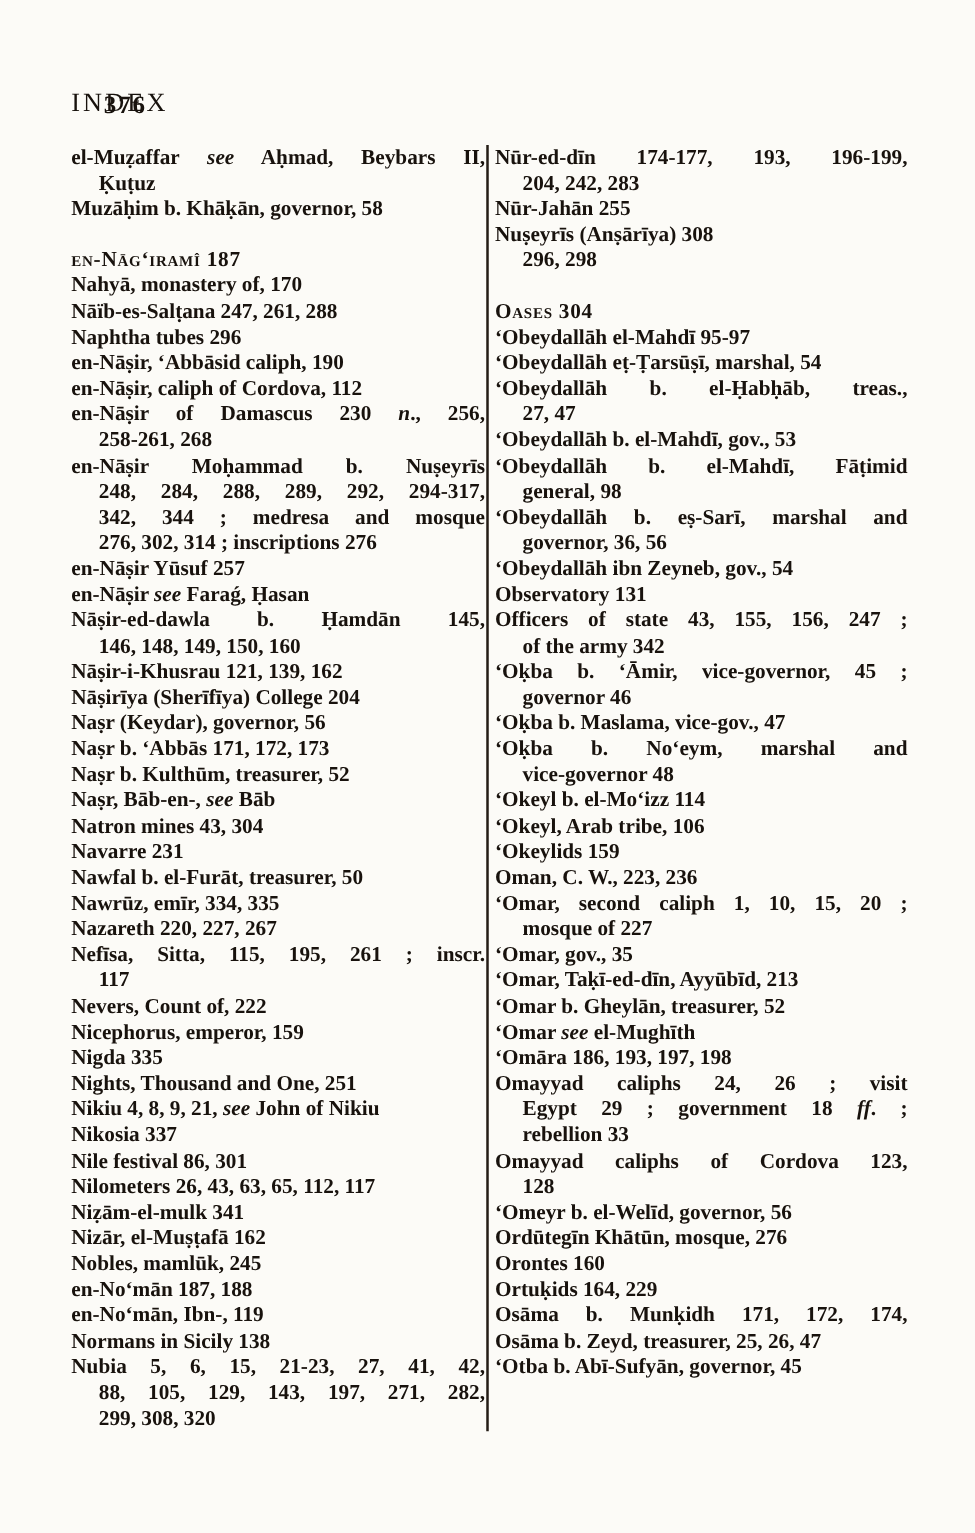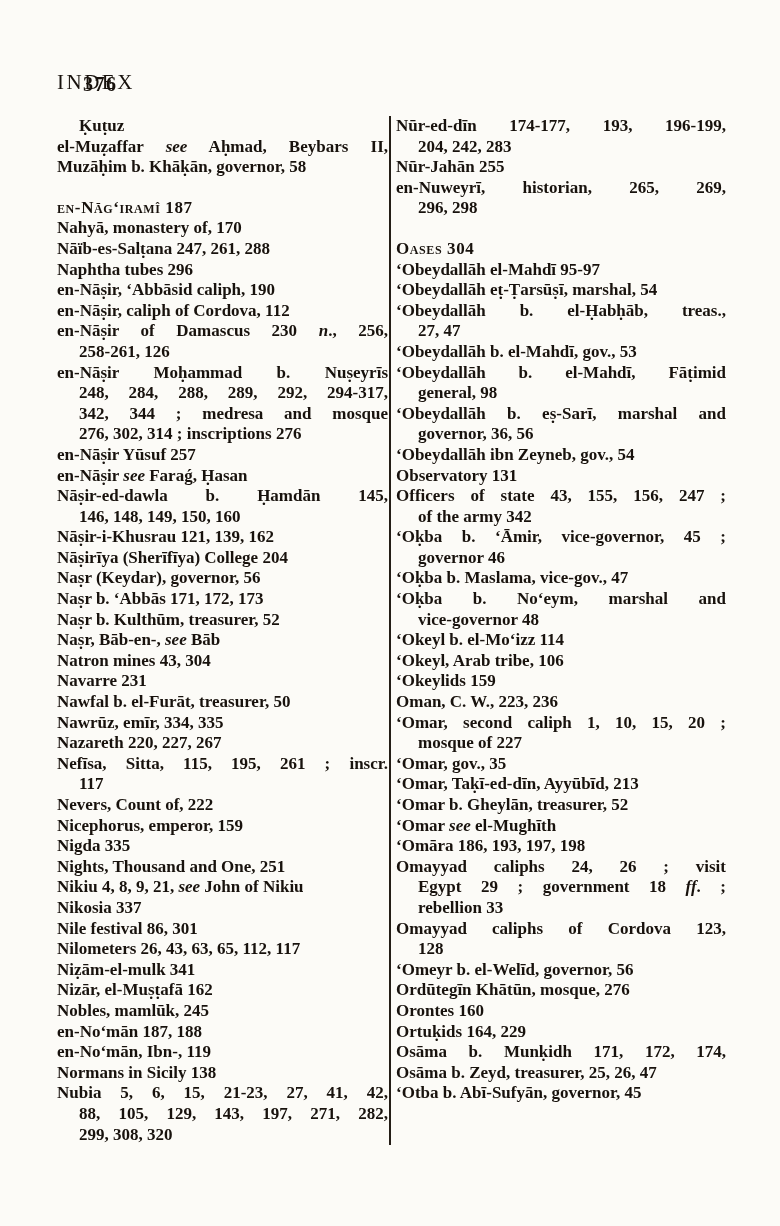"Ḳuṭuz" div.line { order: before "el-Muẓaffar see Aḥmad, Beybars II," -> after "el-Muẓaffar see Aḥmad, Beybars II," }
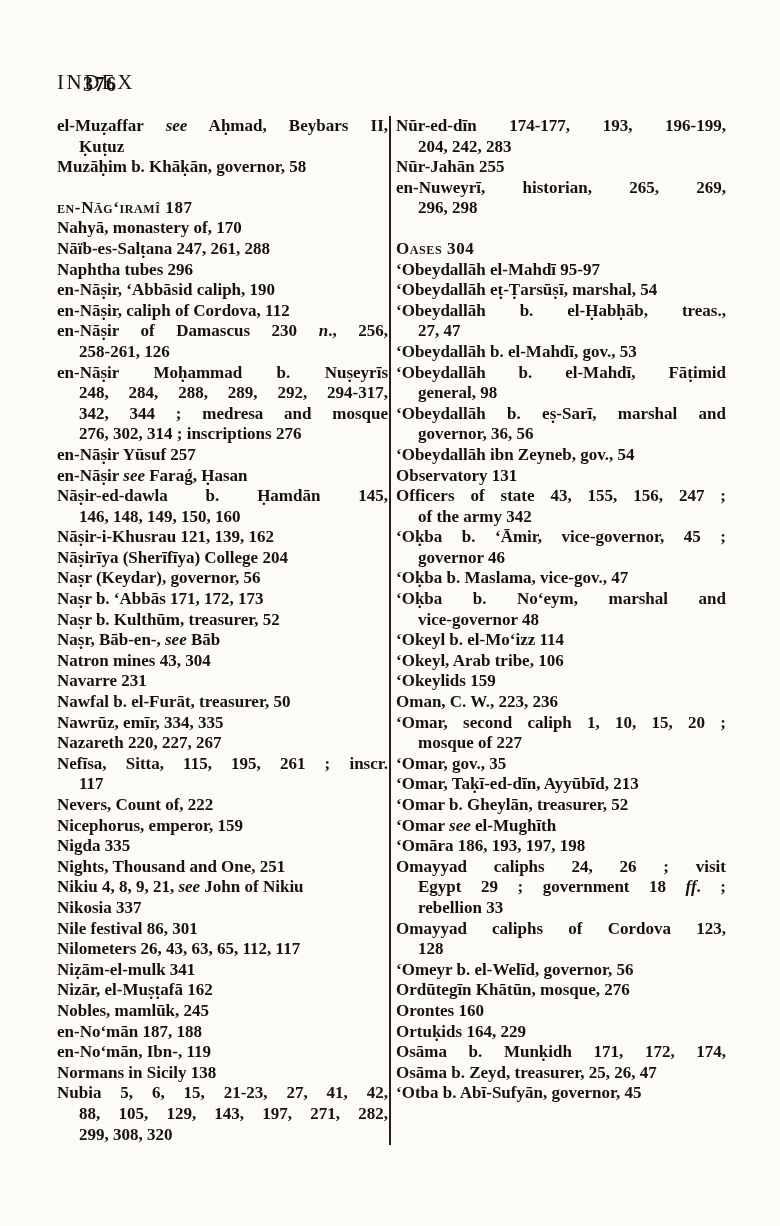"Nuṣeyrīs (Anṣārīya) 308" div.entry { html: none -> <div> <div>Nuṣeyrīs (Anṣārīya) 308</div> </div> }
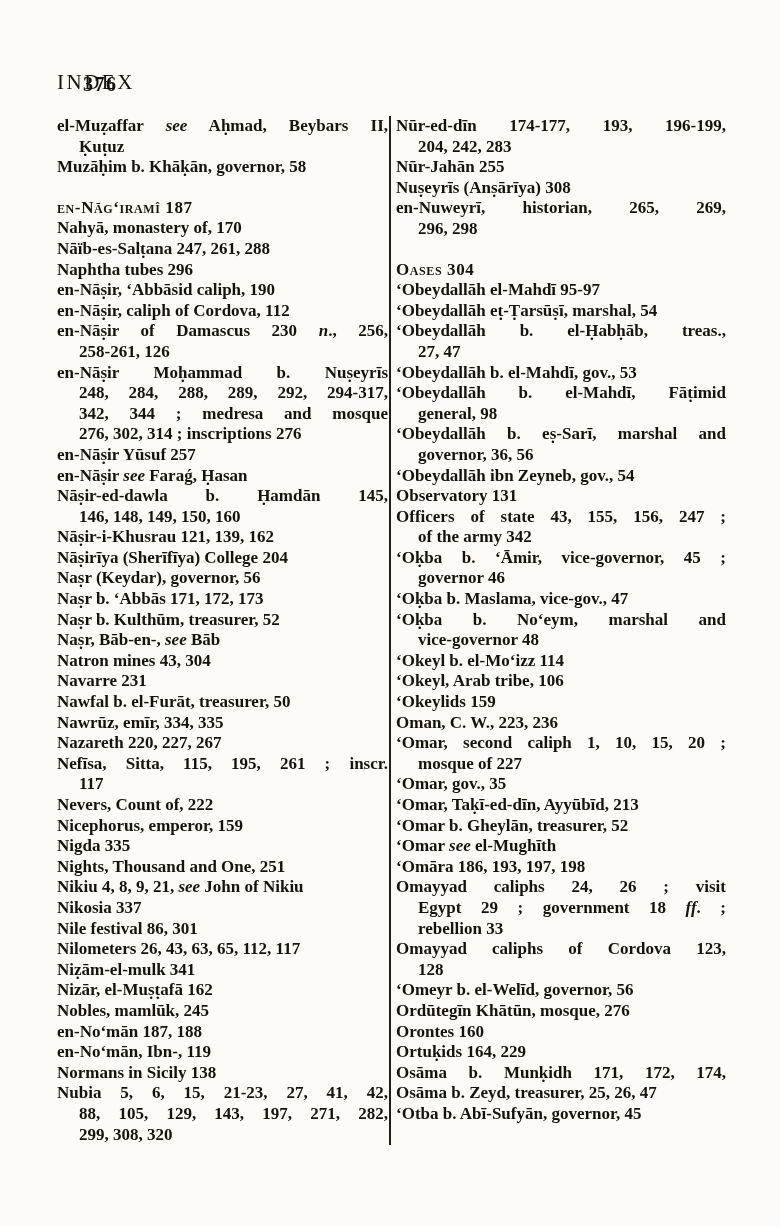"en-Nuweyrī, historian, 265, 269," div.line { html: <div>en-Nuweyrī, historian, 265, 269,</div> -> none }
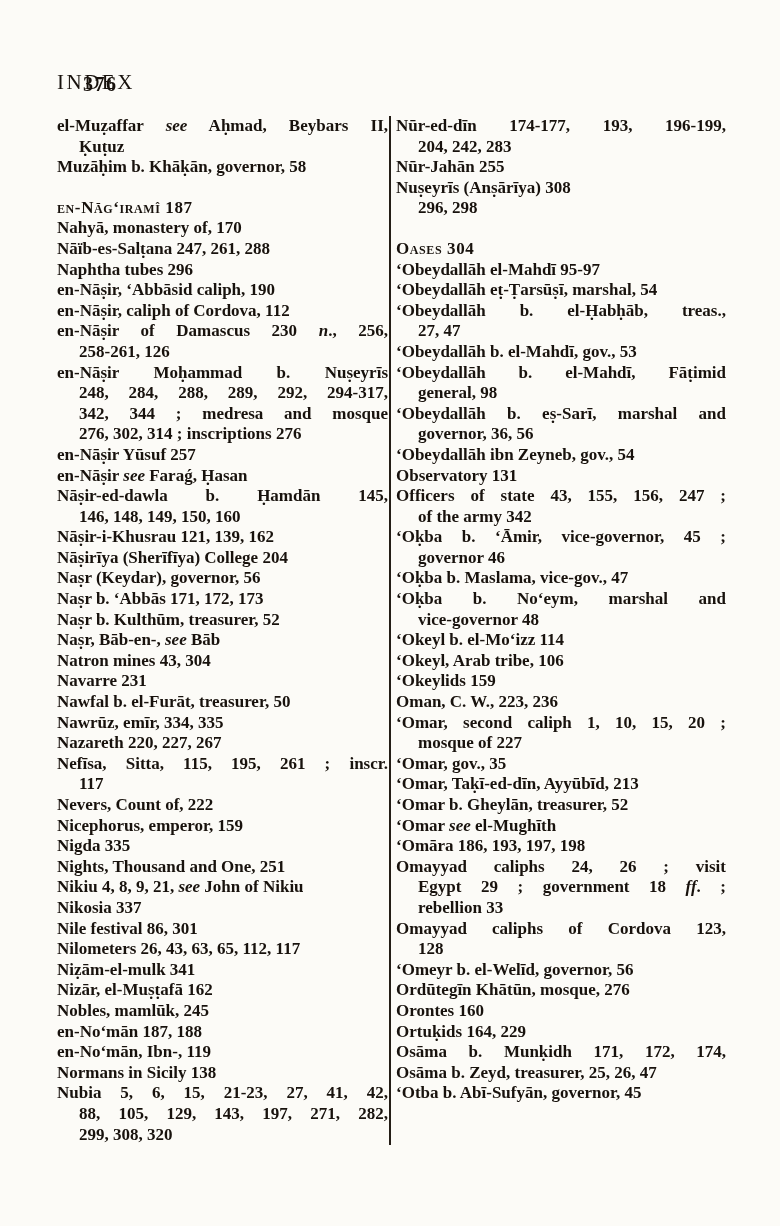"258-261, 126" div.line { text: 126 -> 268 }
